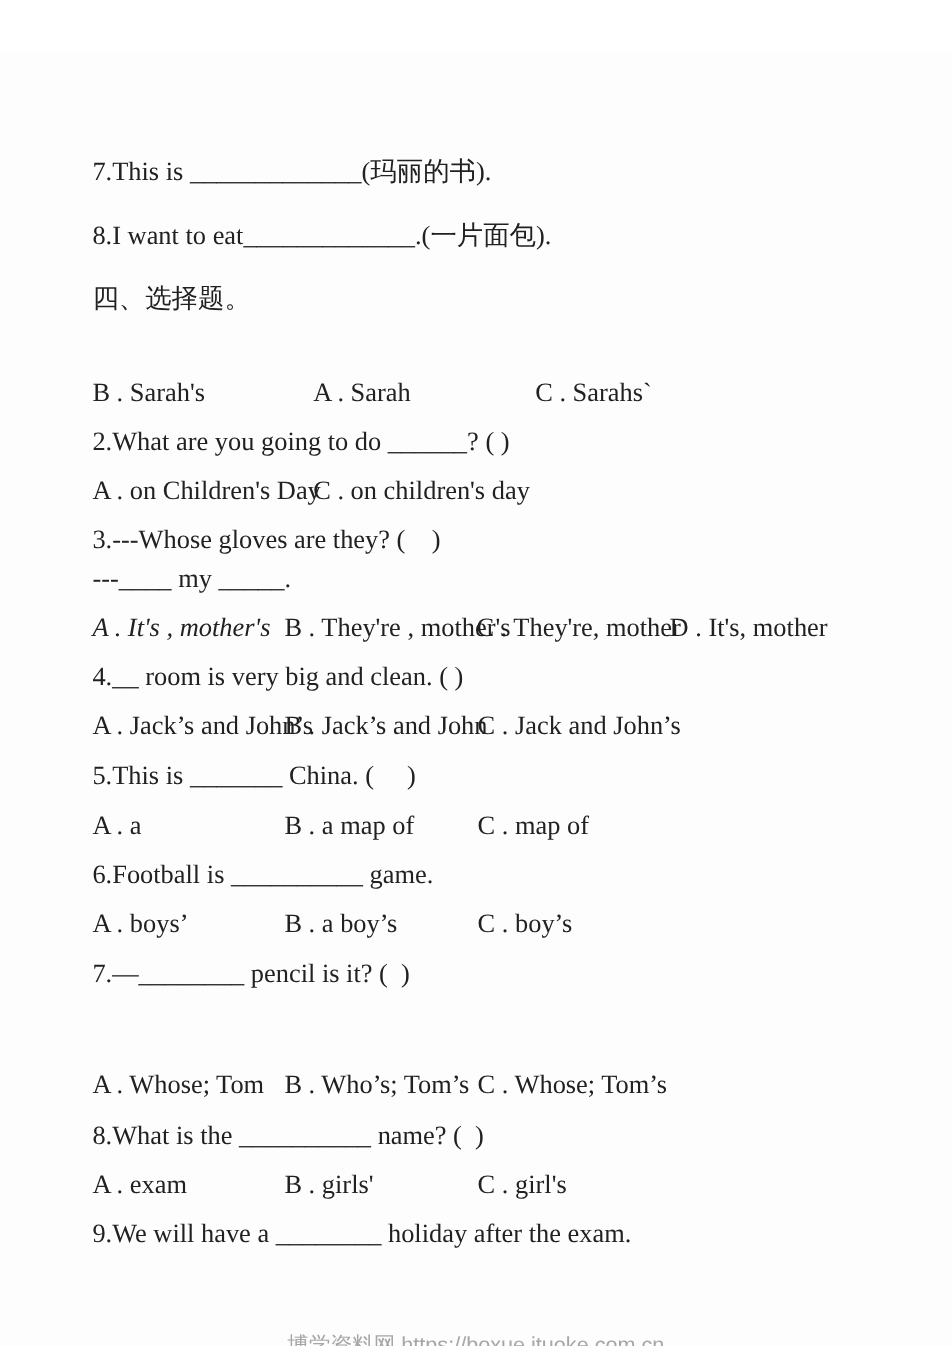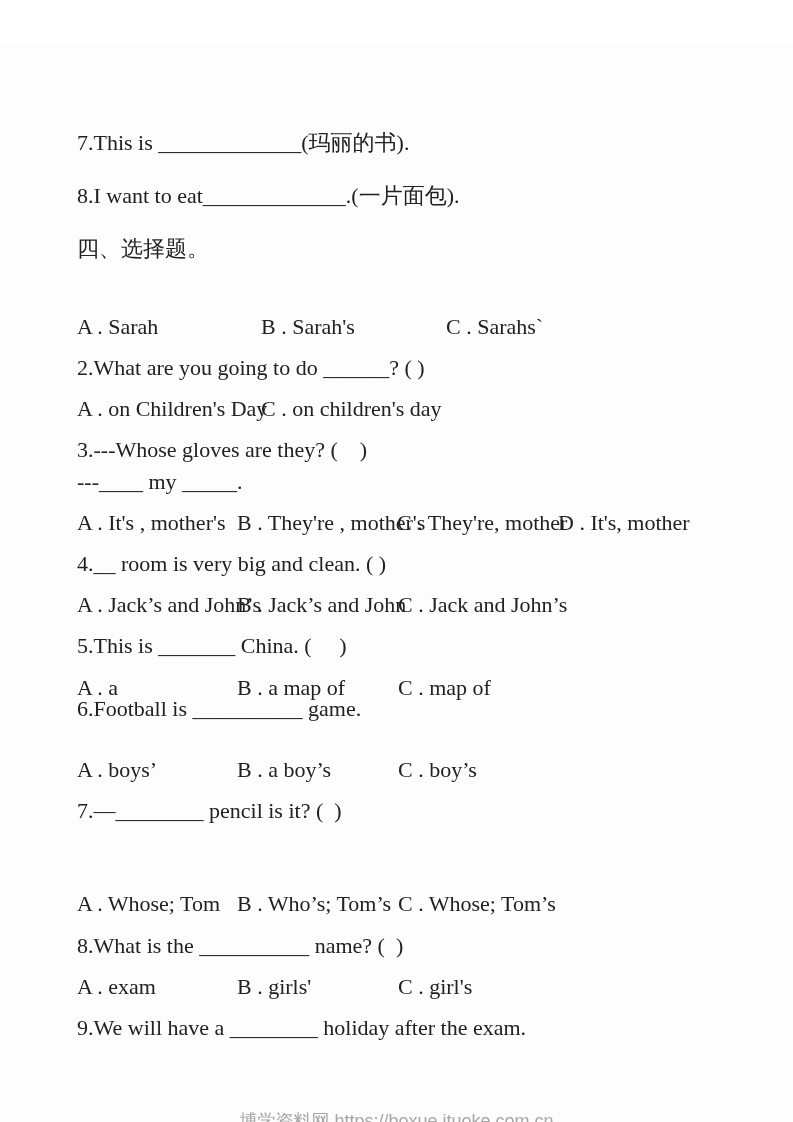"A . Sarah" span.opt { order: before "B . Sarah's" -> after "B . Sarah's" }
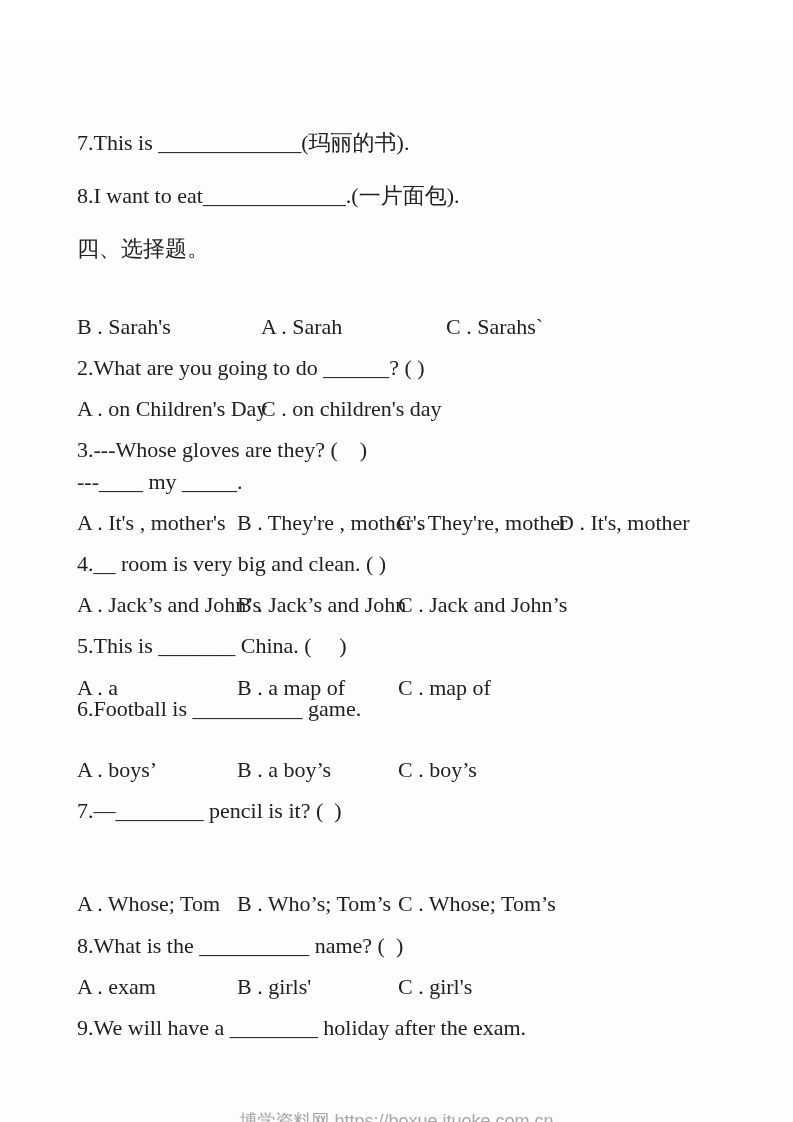"A . It's , mother's" .opts-four .opt:nth-child(1) { font-style: none -> italic }
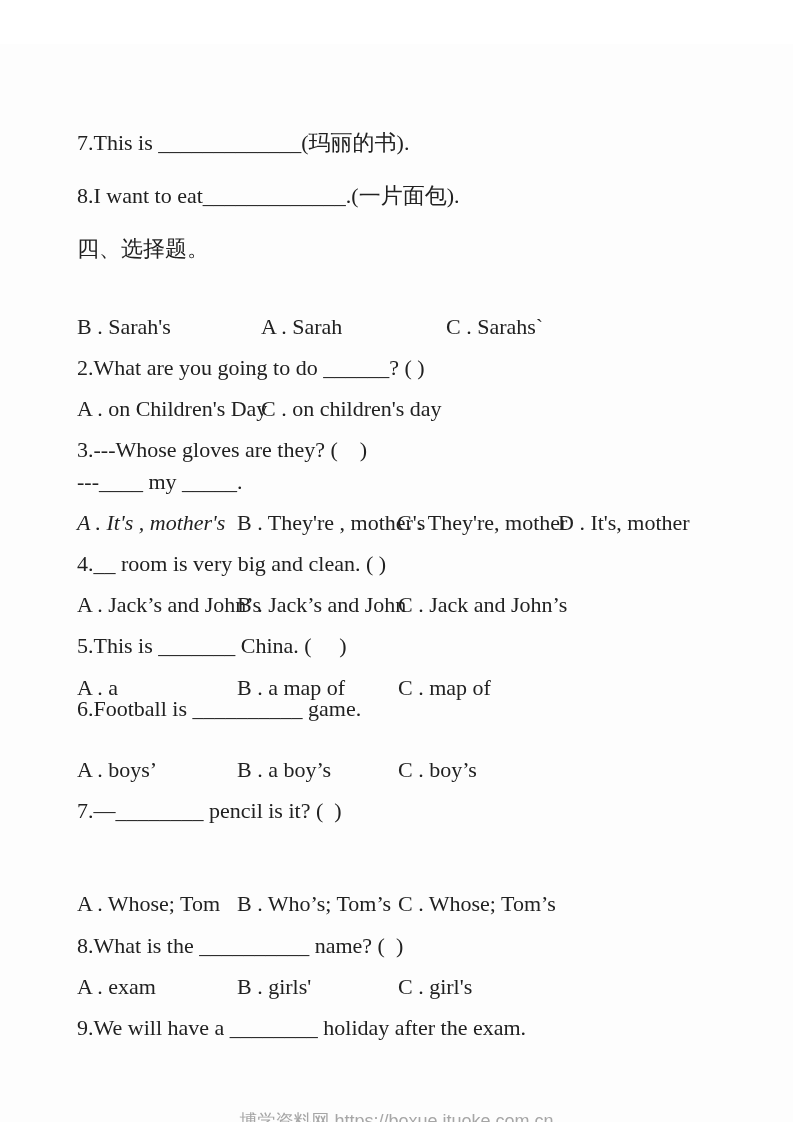"6.Football is __________ game." div.line { top: 654px -> 674px }
